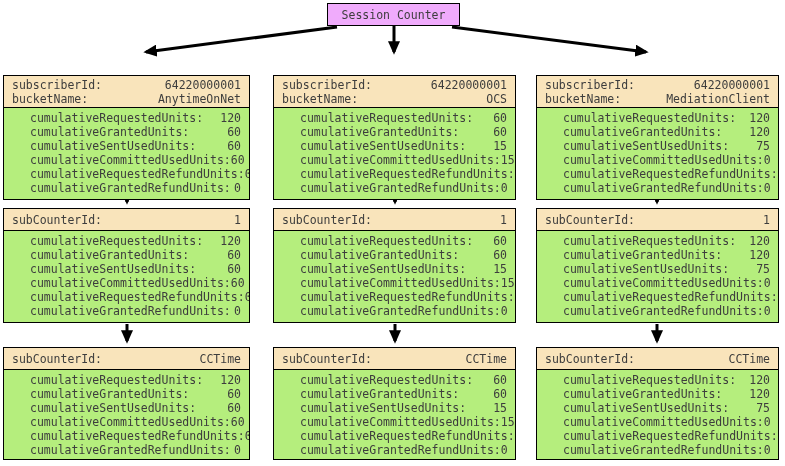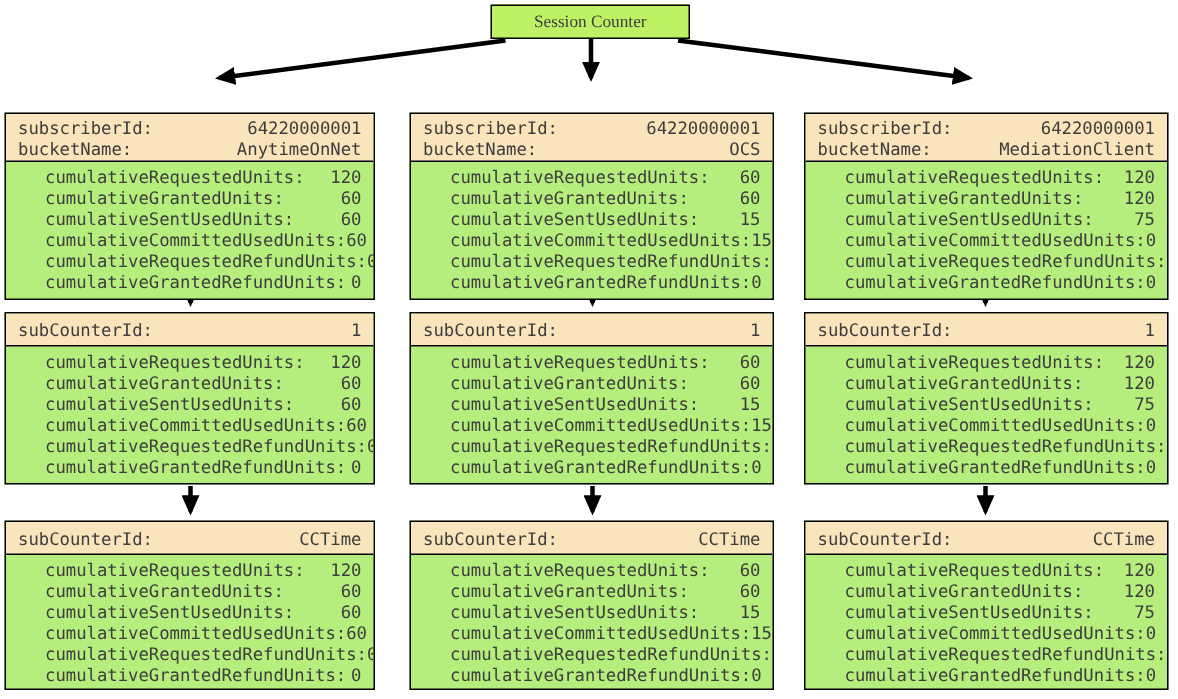"Session Counter" .root-node { background: #bef264 -> #f0abfc; font-family: Liberation Serif, serif -> none }
